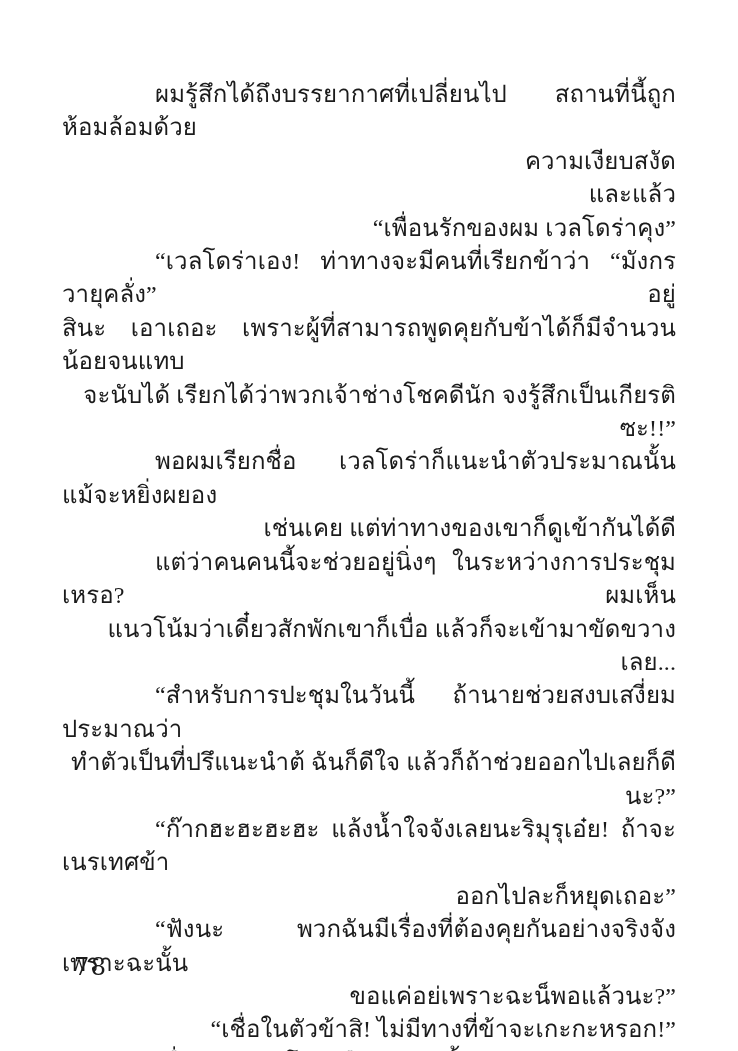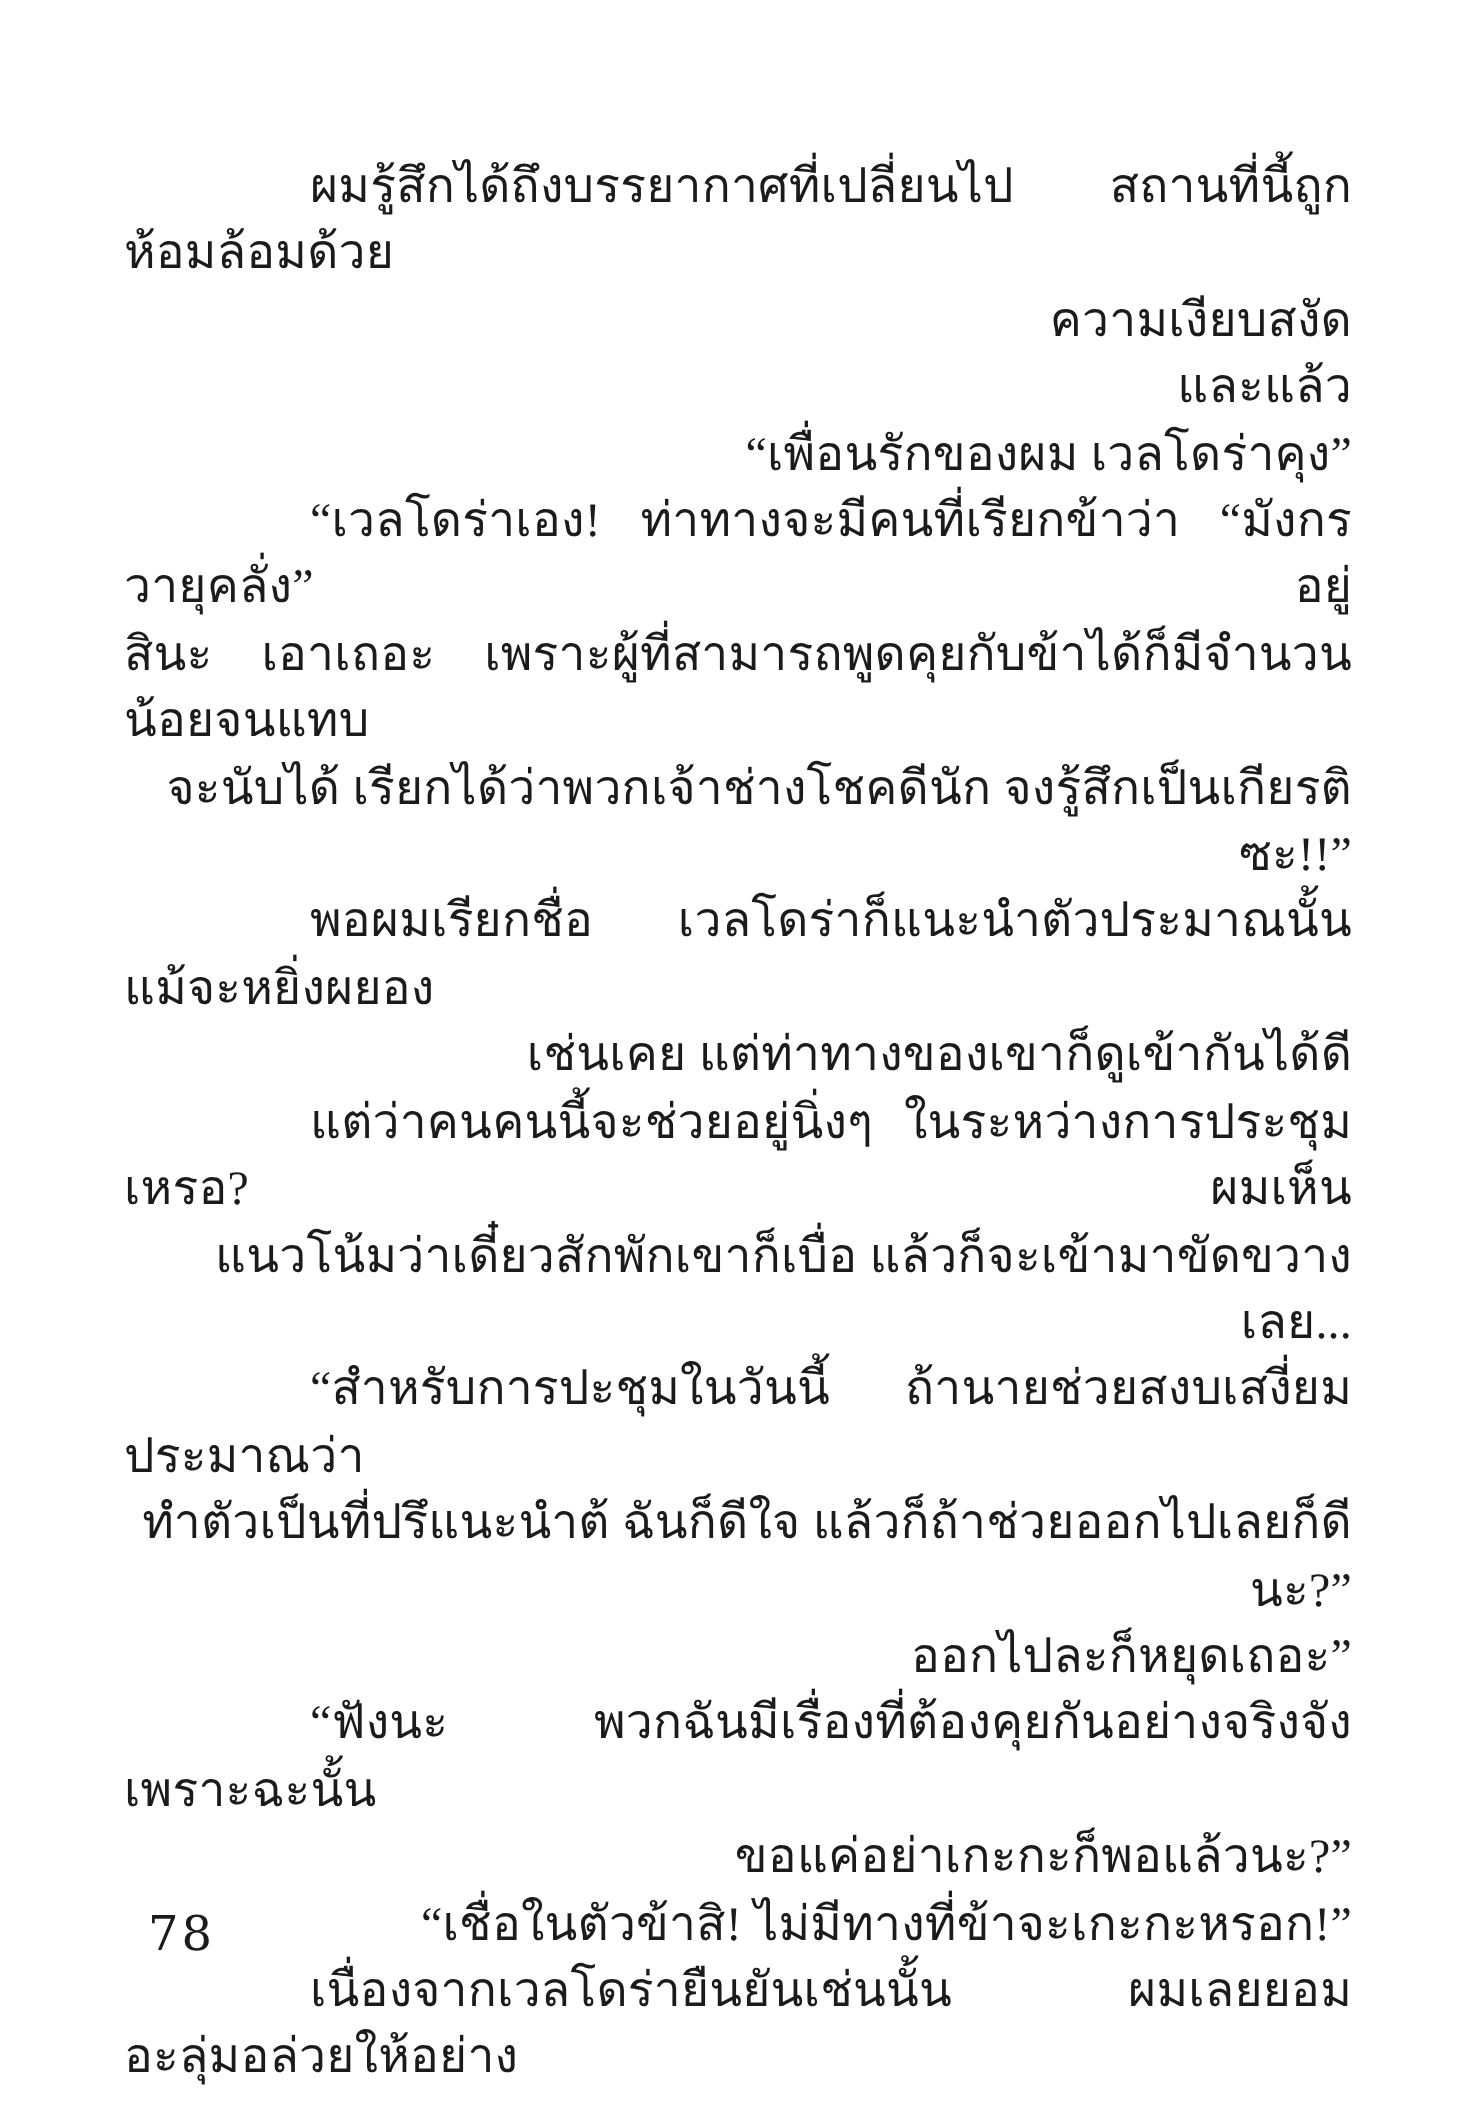"“ก๊ากฮะฮะฮะฮะ" div.line { html: none -> <div>“ก๊ากฮะฮะฮะฮะ แล้งน้ำใจจังเลยนะริมุรุเอ๋ย! ถ้าจะเนรเทศข้า</div> }
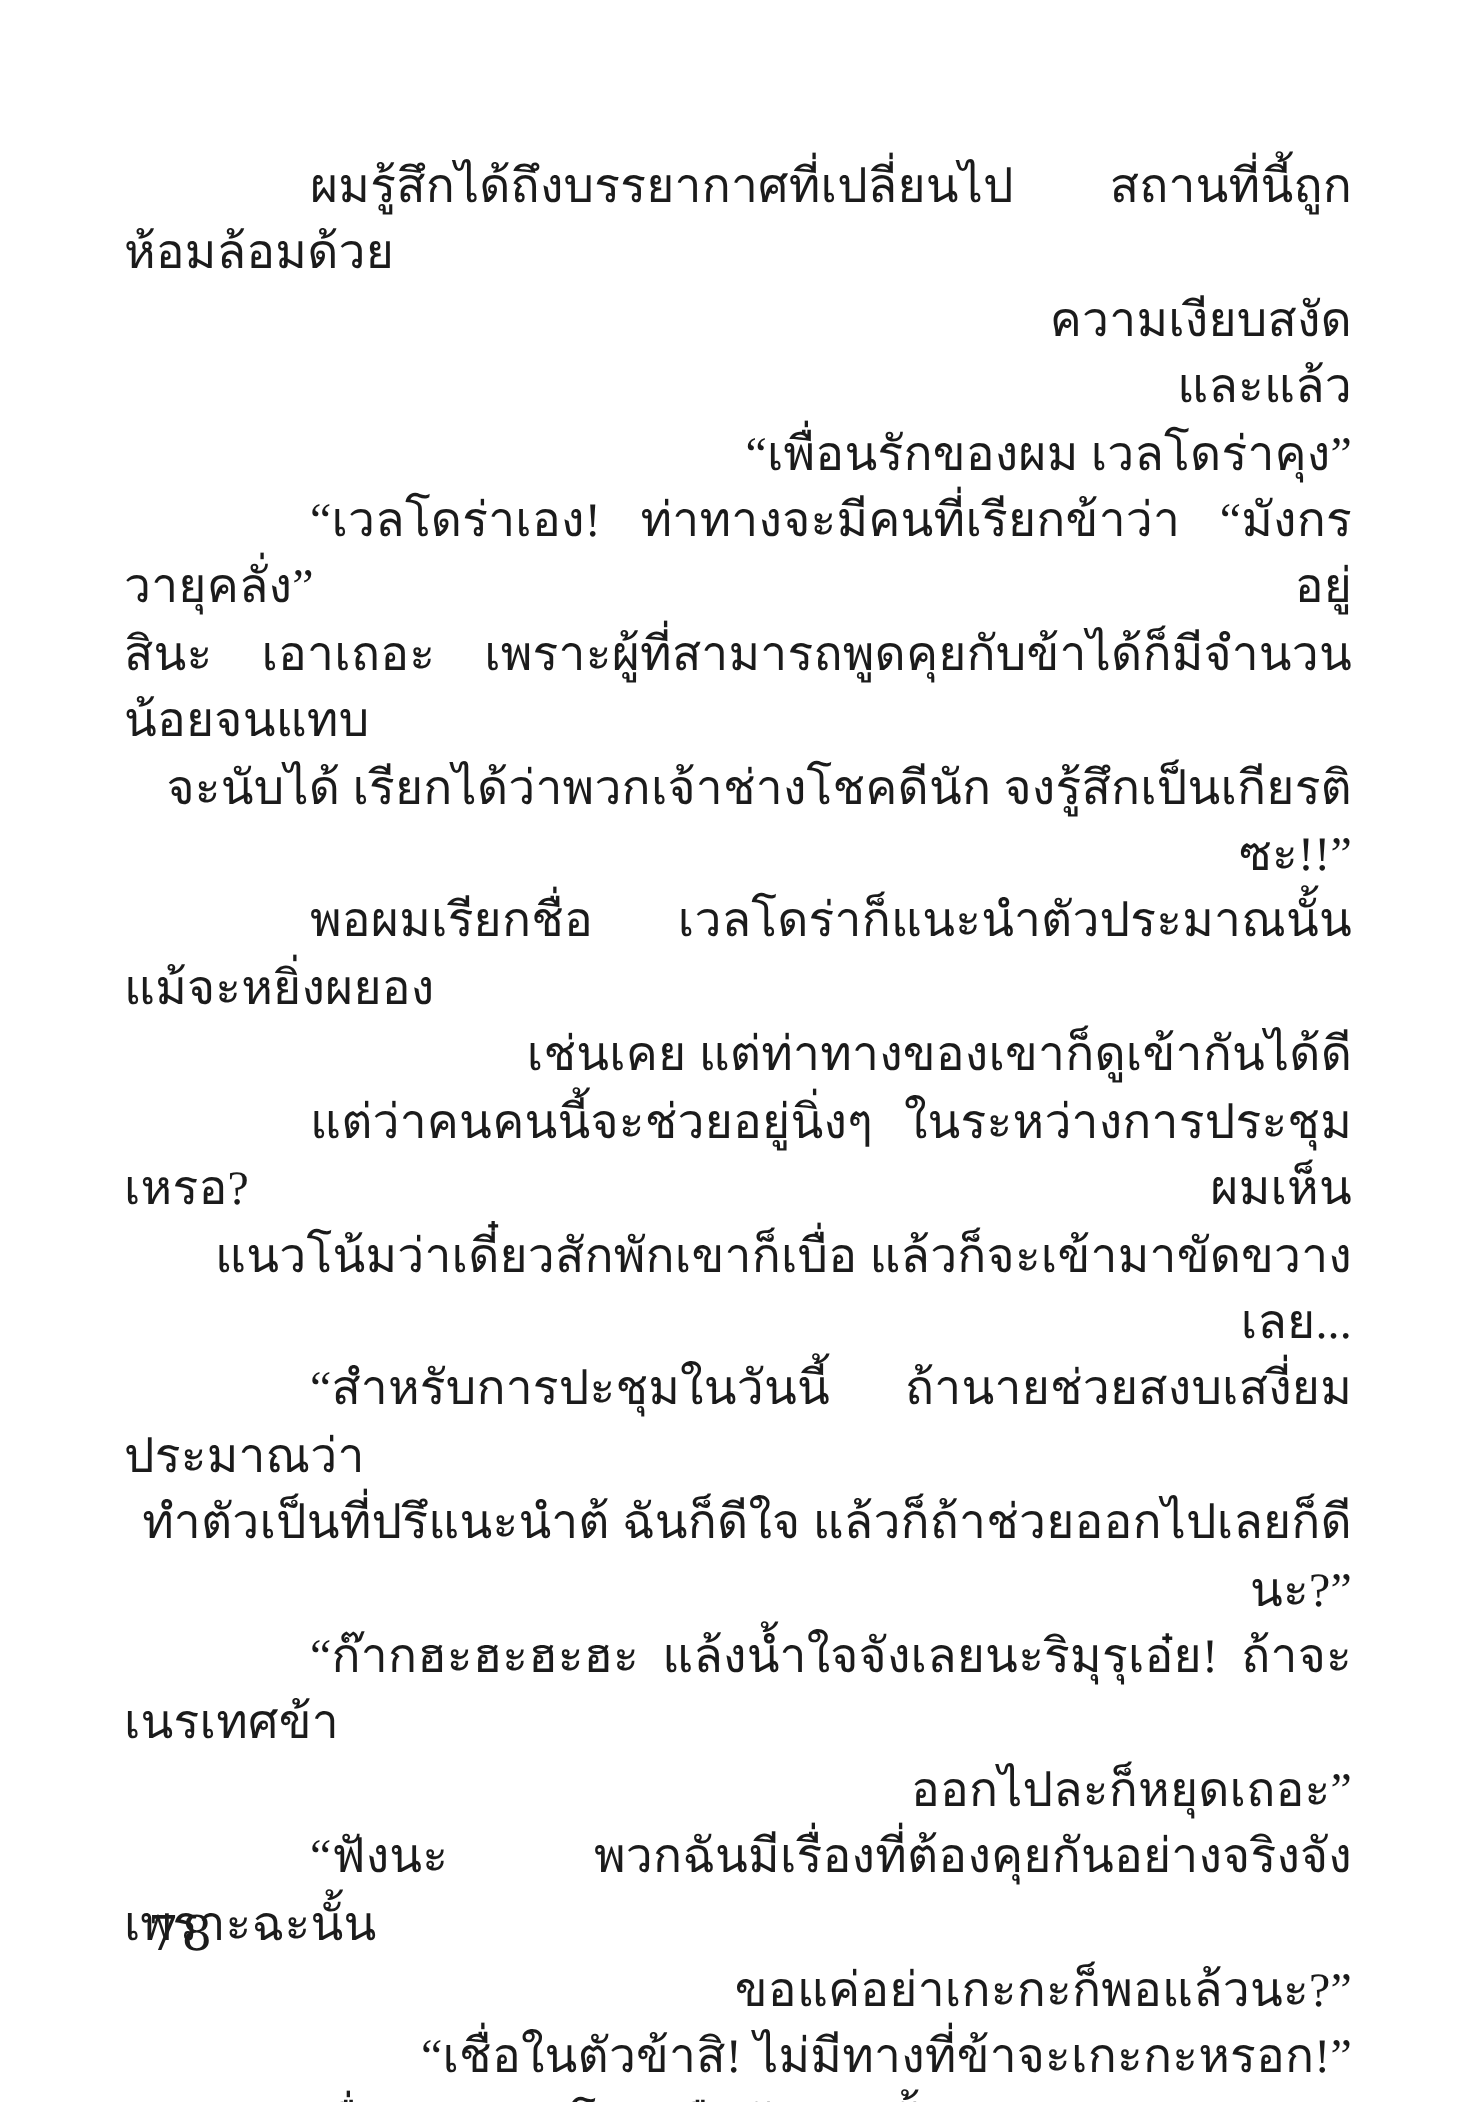"ขอแค่อย่าเกะกะก็พอแล้วนะ?”" div.line { text: ขอแค่อย่าเกะกะก็พอแล้วนะ -> ขอแค่อย่เพราะฉะน็พอแล้วนะ }
